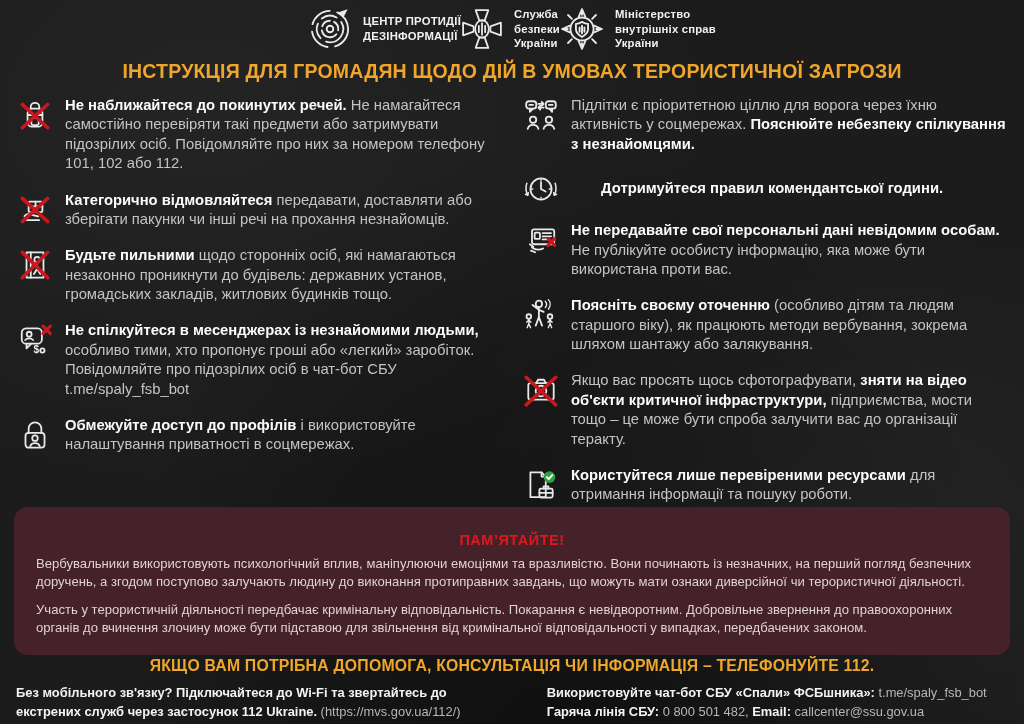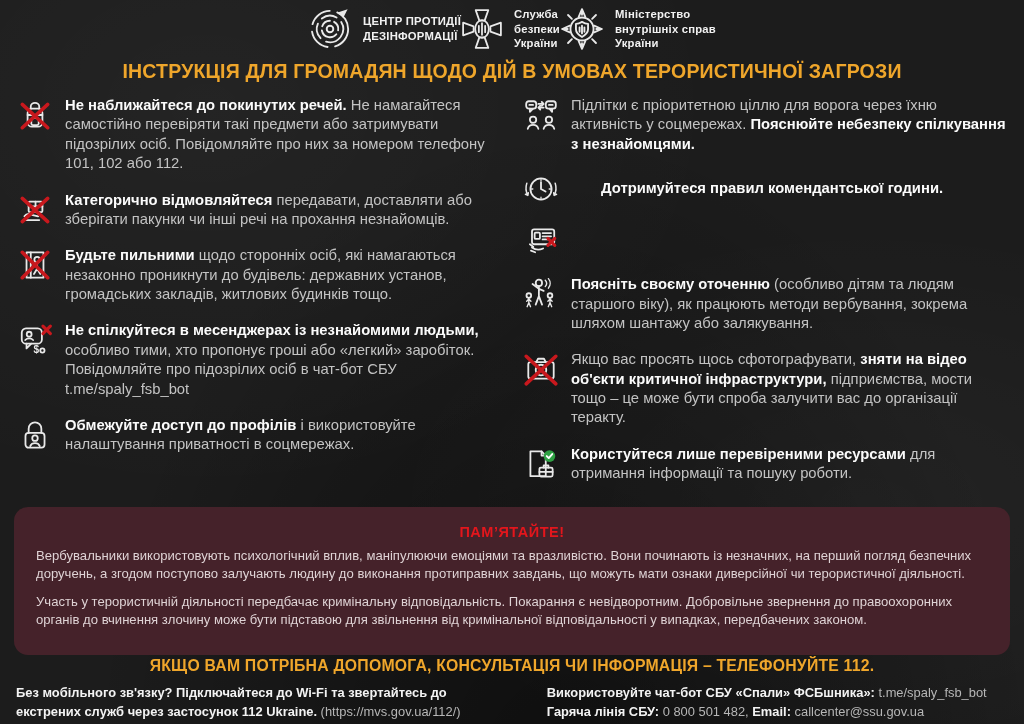"Не передавайте свої персональні дані" p { html: none -> <p><span></span><b>Не передавайте свої персональні дані невідомим особам.</b><span> Не публікуйте особисту інформацію, яка може бути використана проти вас.</span></p> }
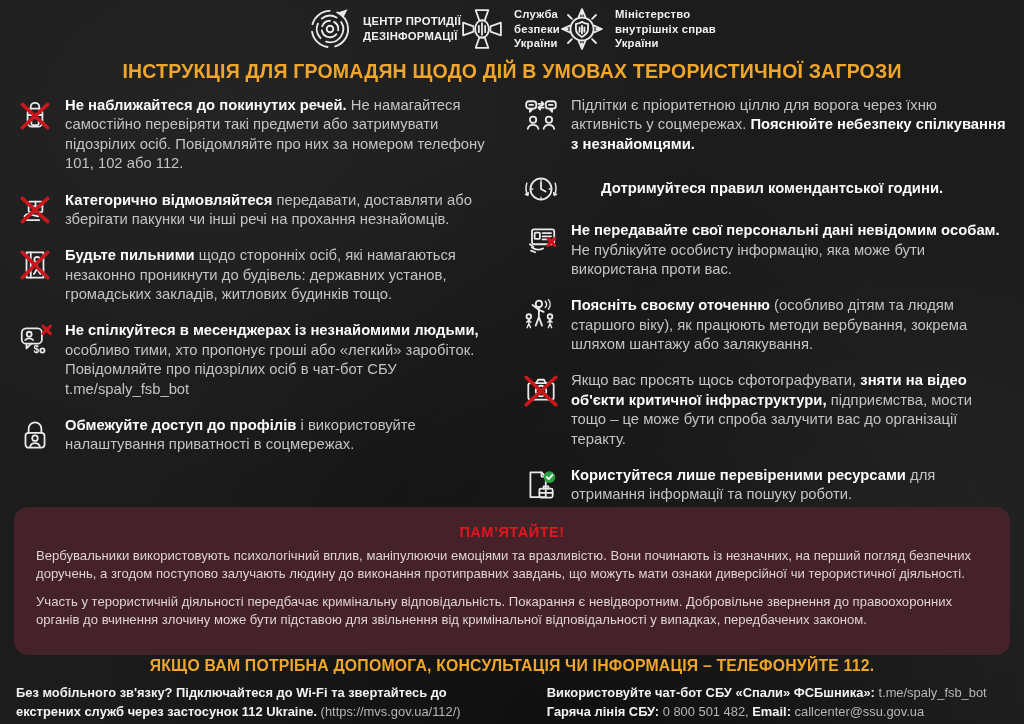"ПАМ’ЯТАЙТЕ!" .remember h2 { margin: 8px 0 7px -> 16px 0 7px }
